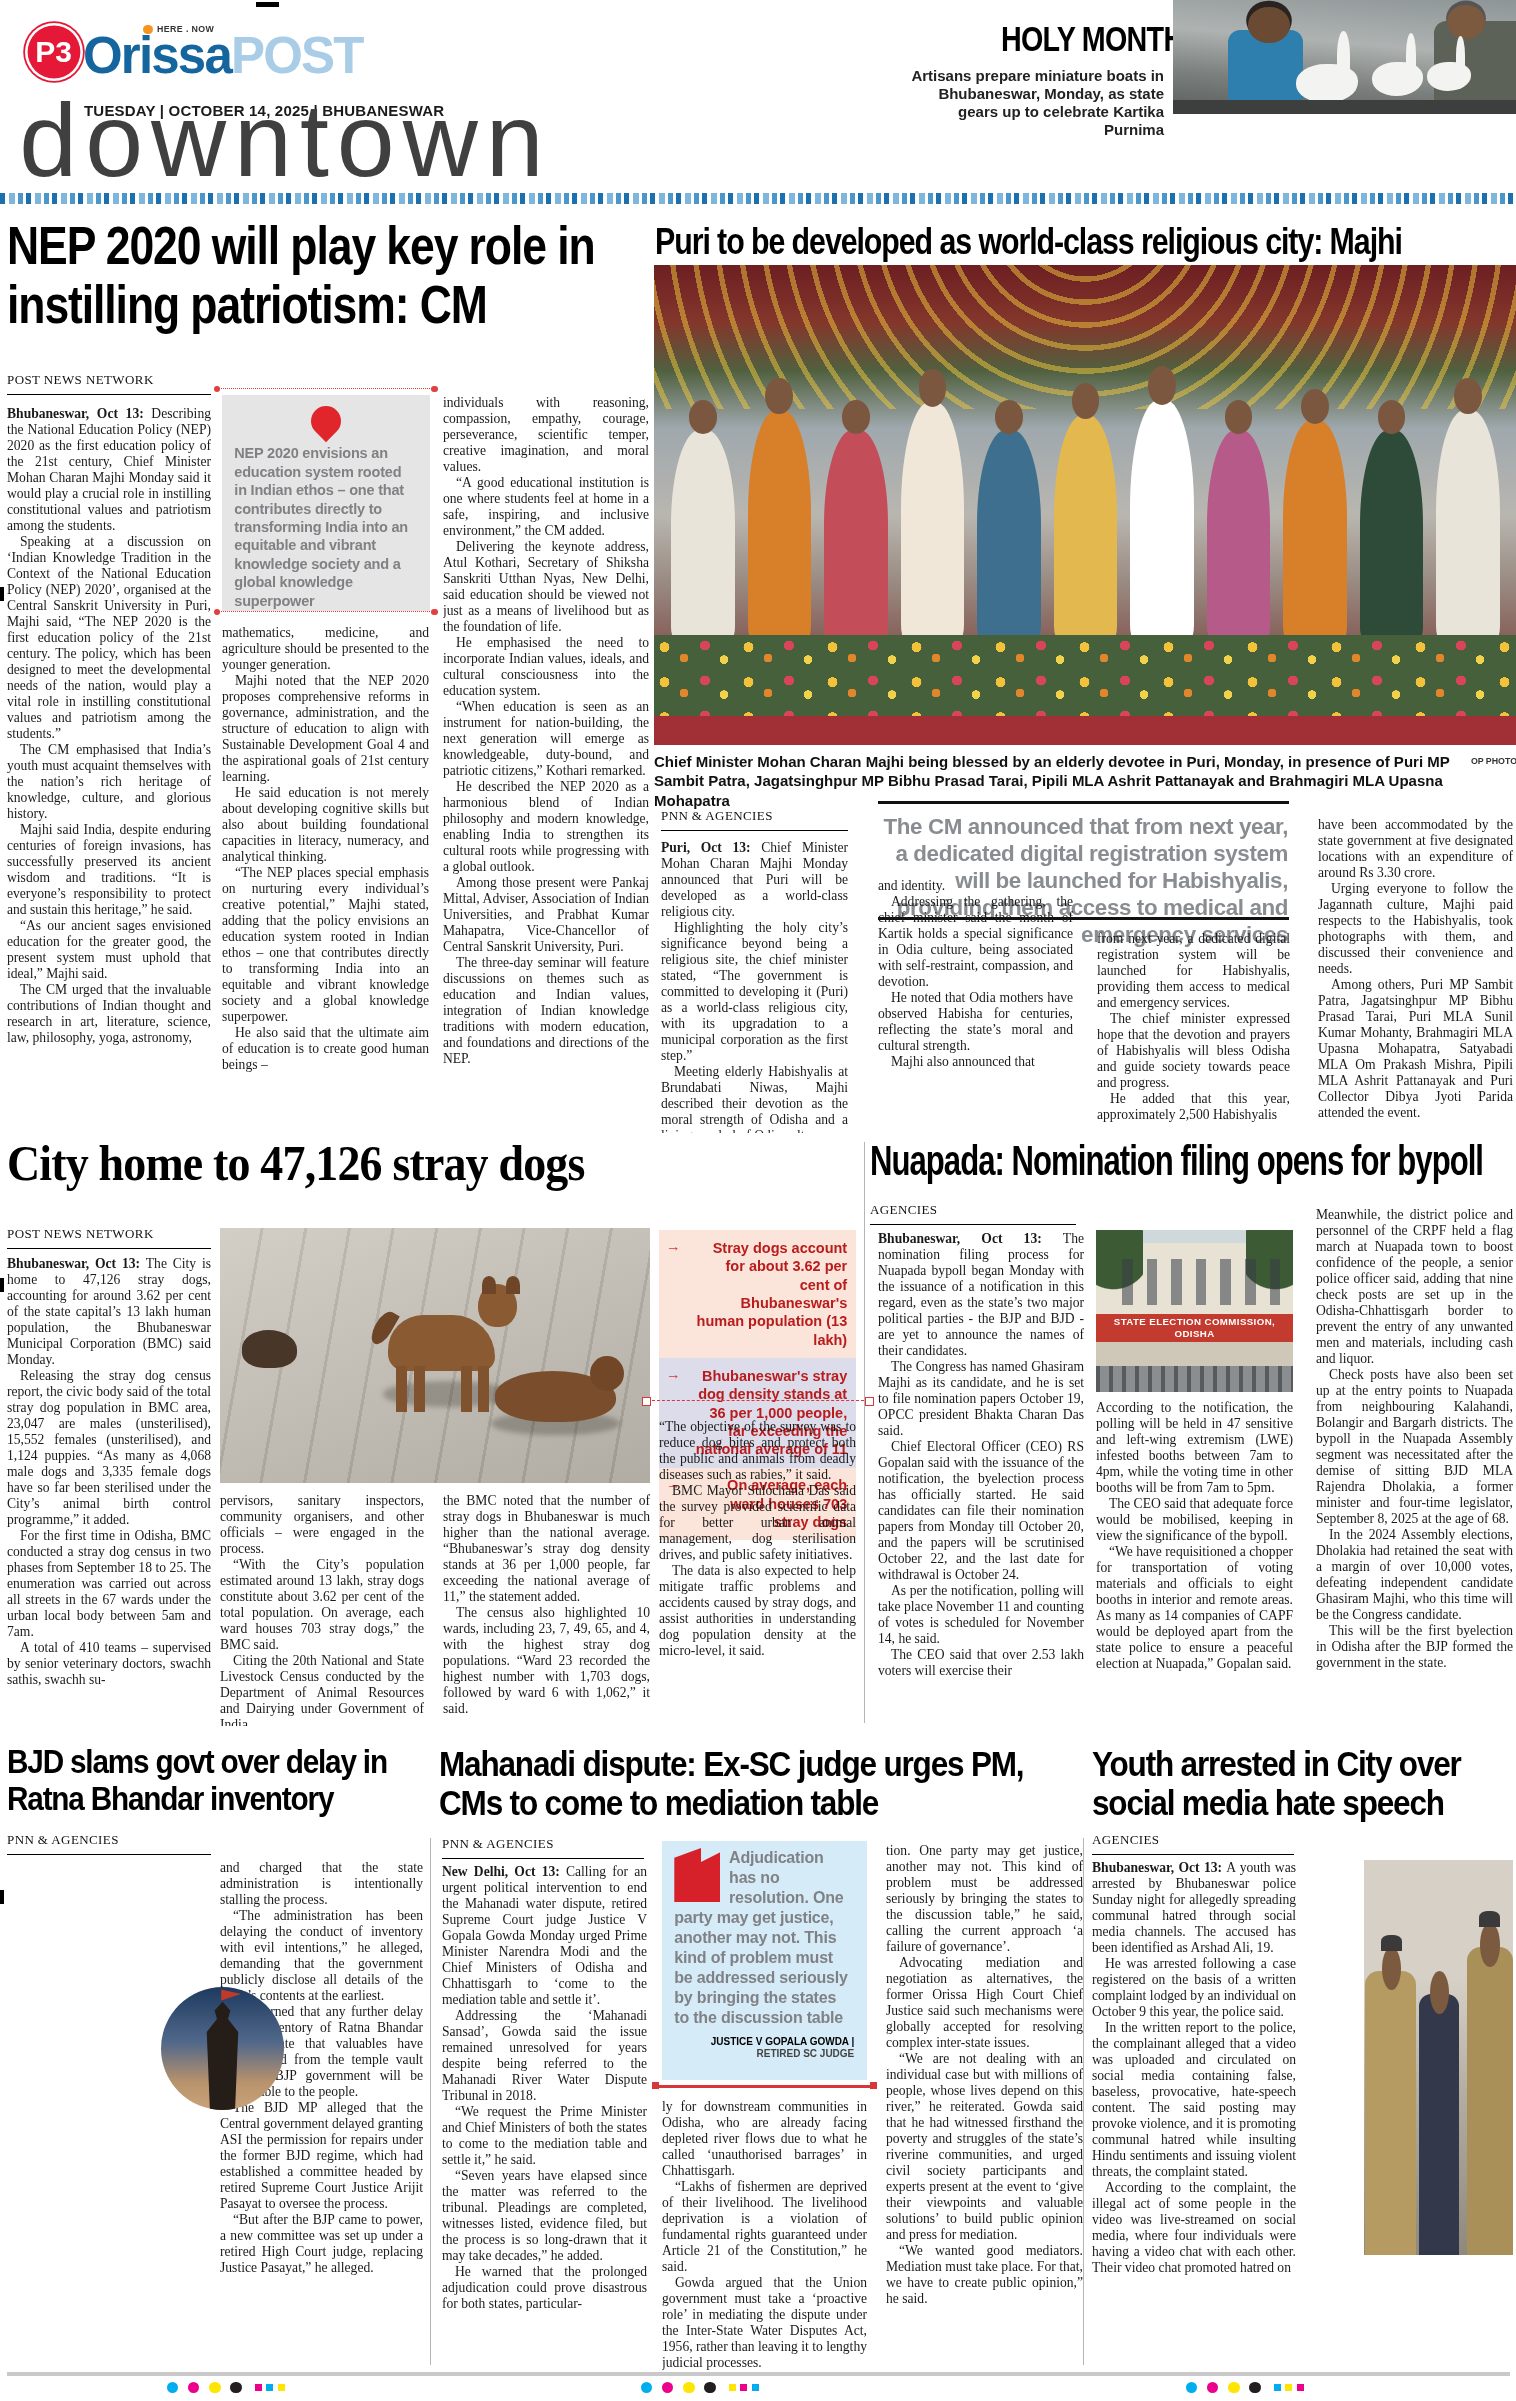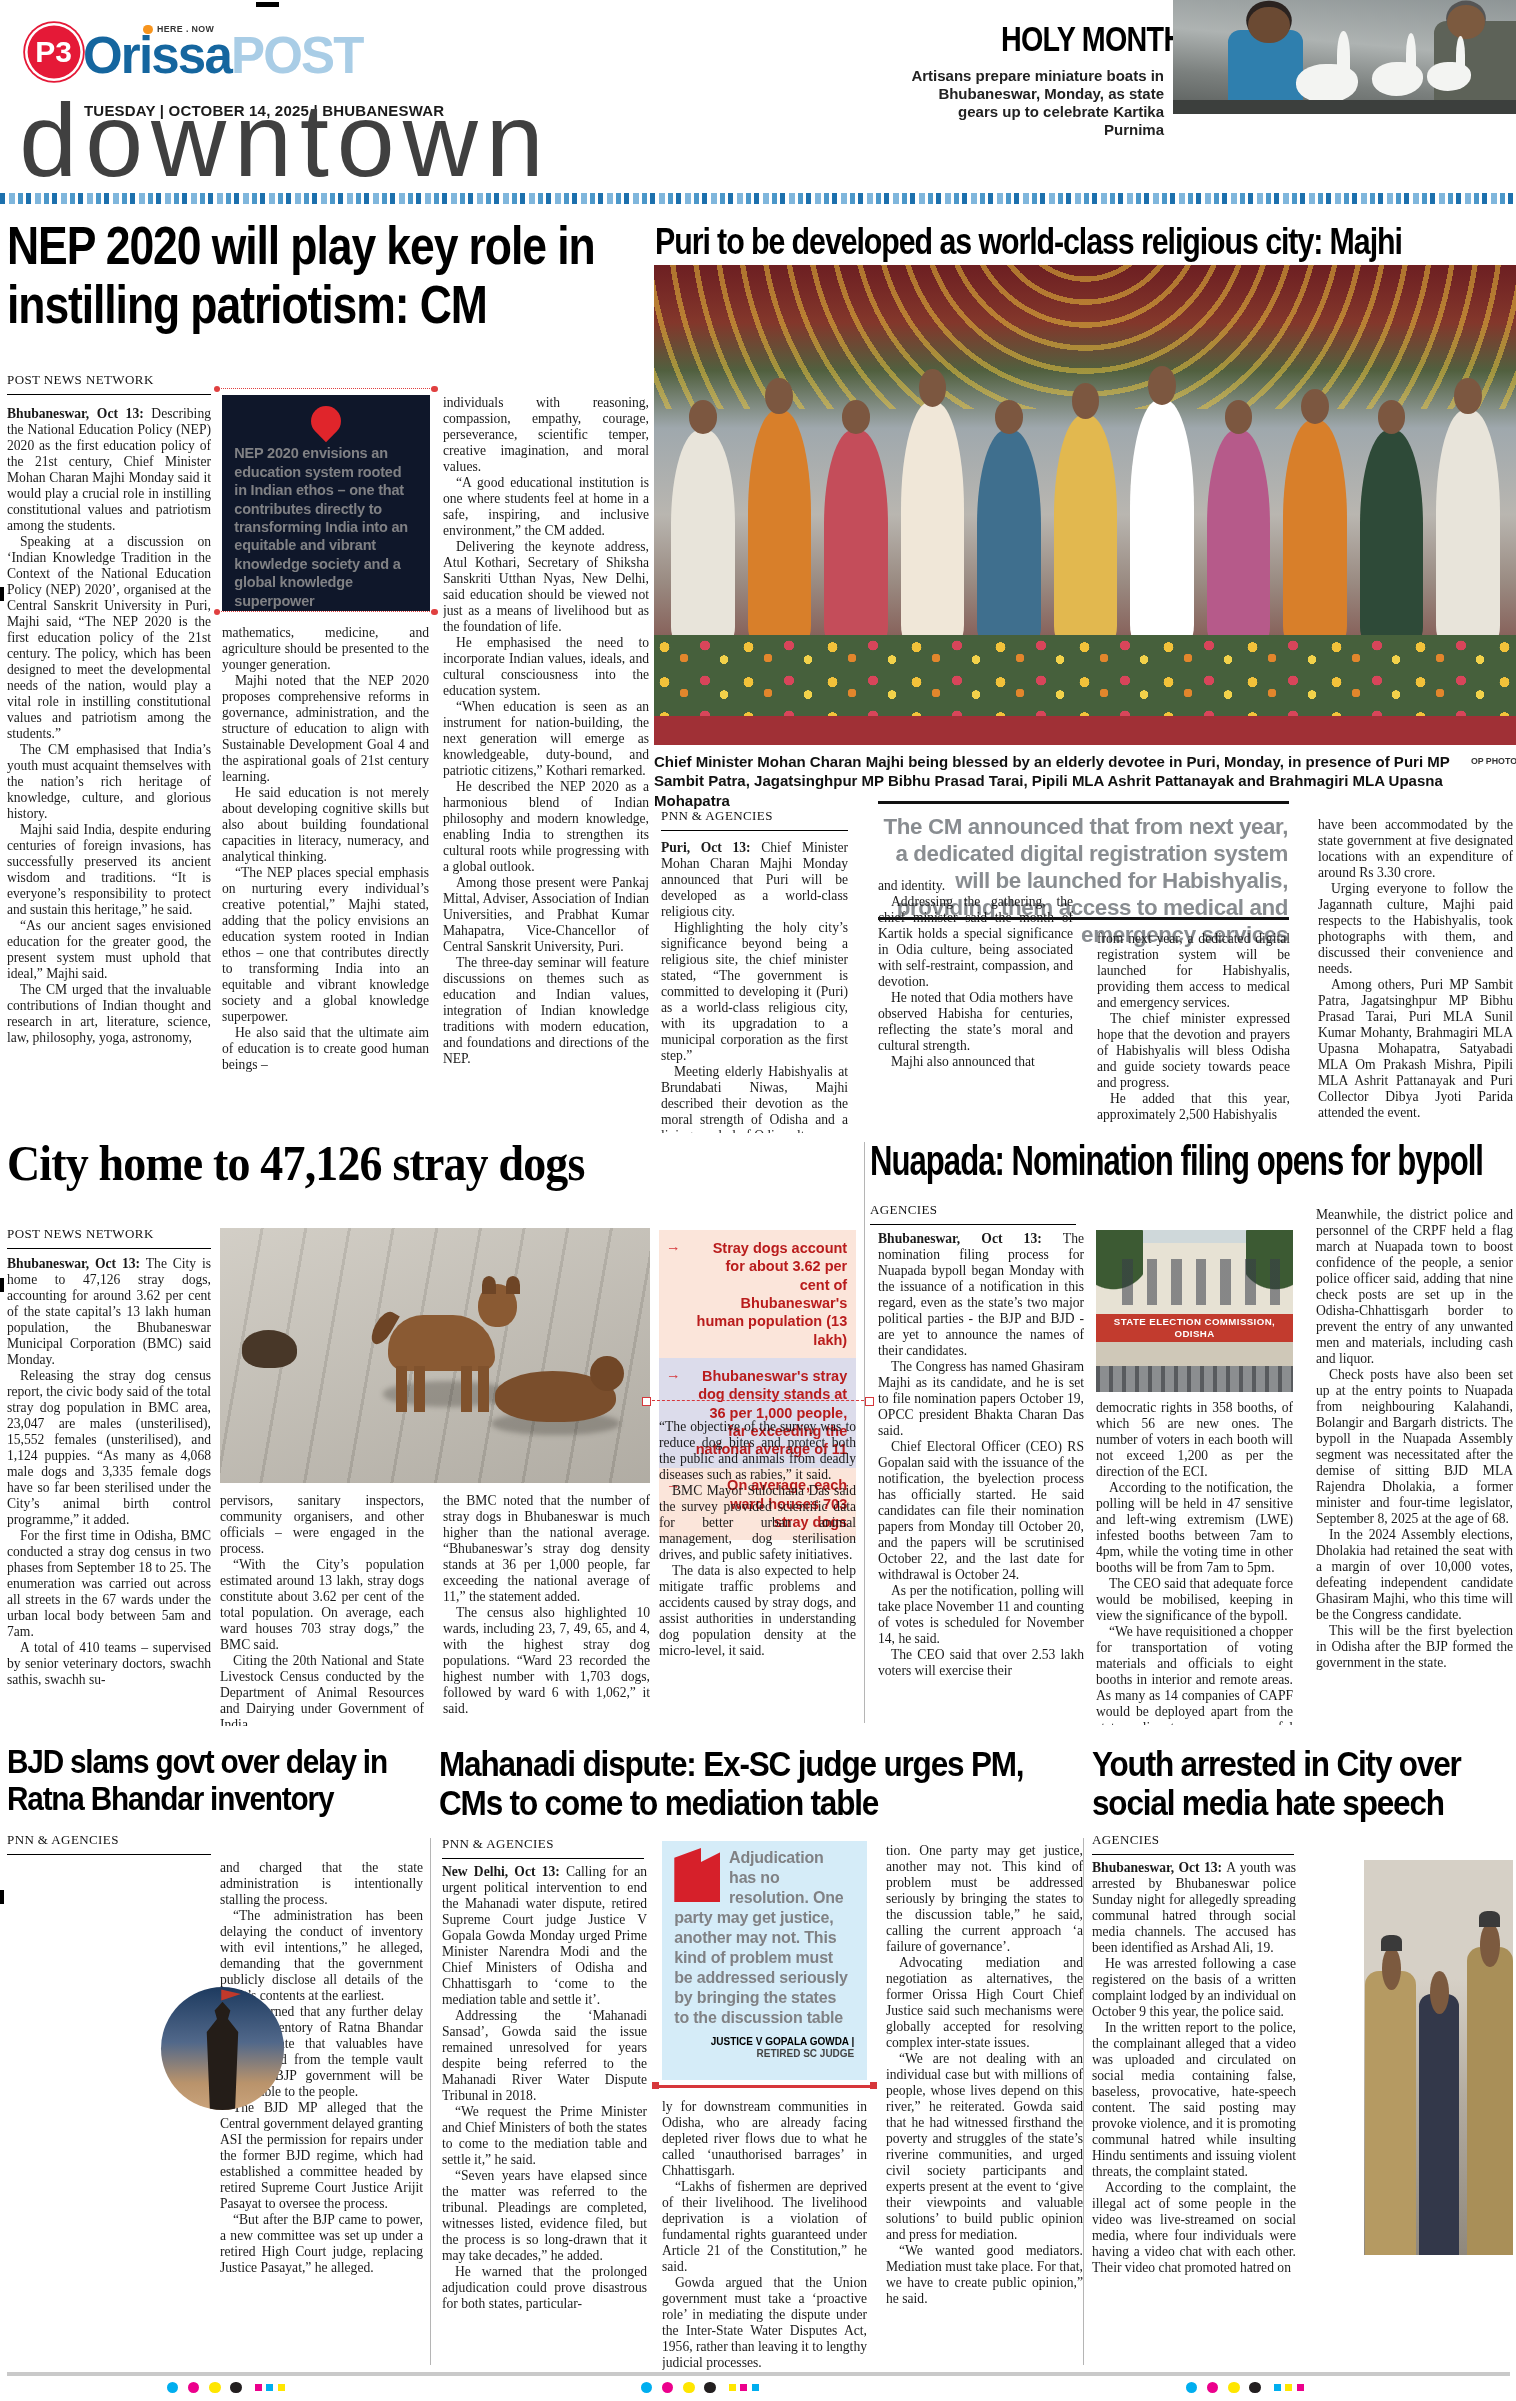"NEP 2020 envisions an education" .qbox { background: #0f172a -> #e5e5e5 }
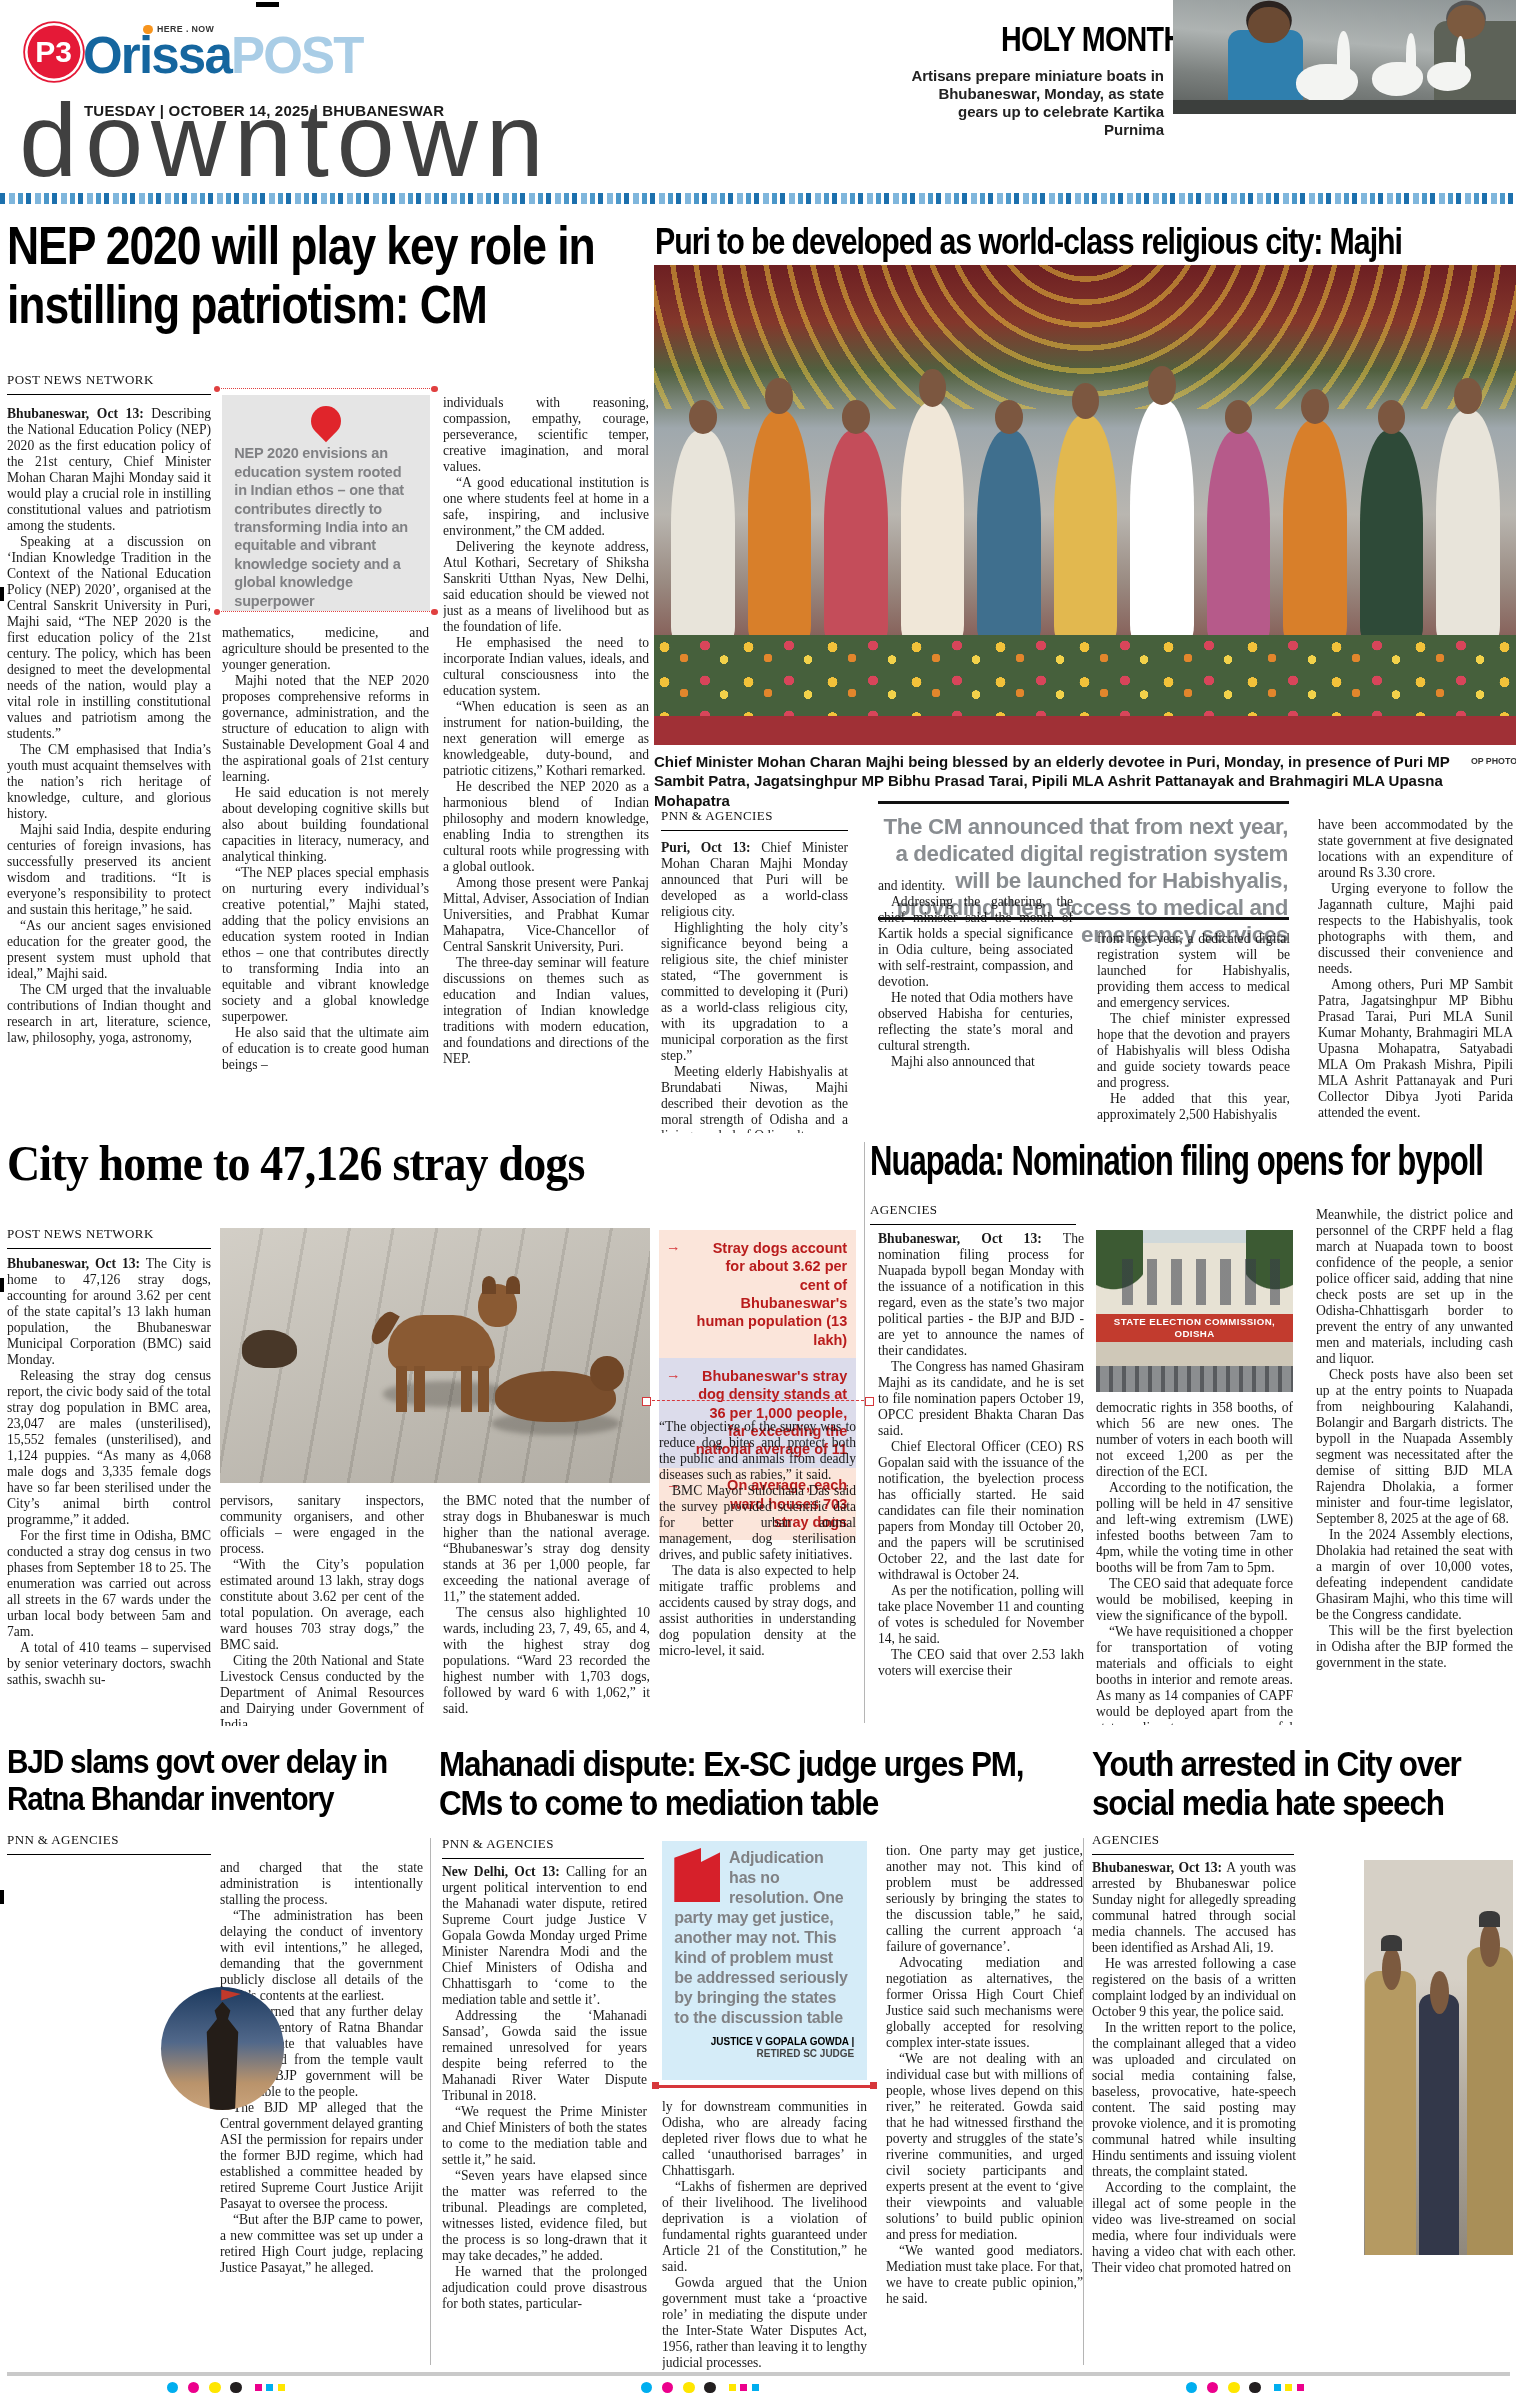"democratic rights in 358 booths," p { html: <p>democratic rights in 358 booths, of which 56 are new ones. The number of voters in each booth will not exceed 1,200 as per the direction of the ECI.</p> -> none }
